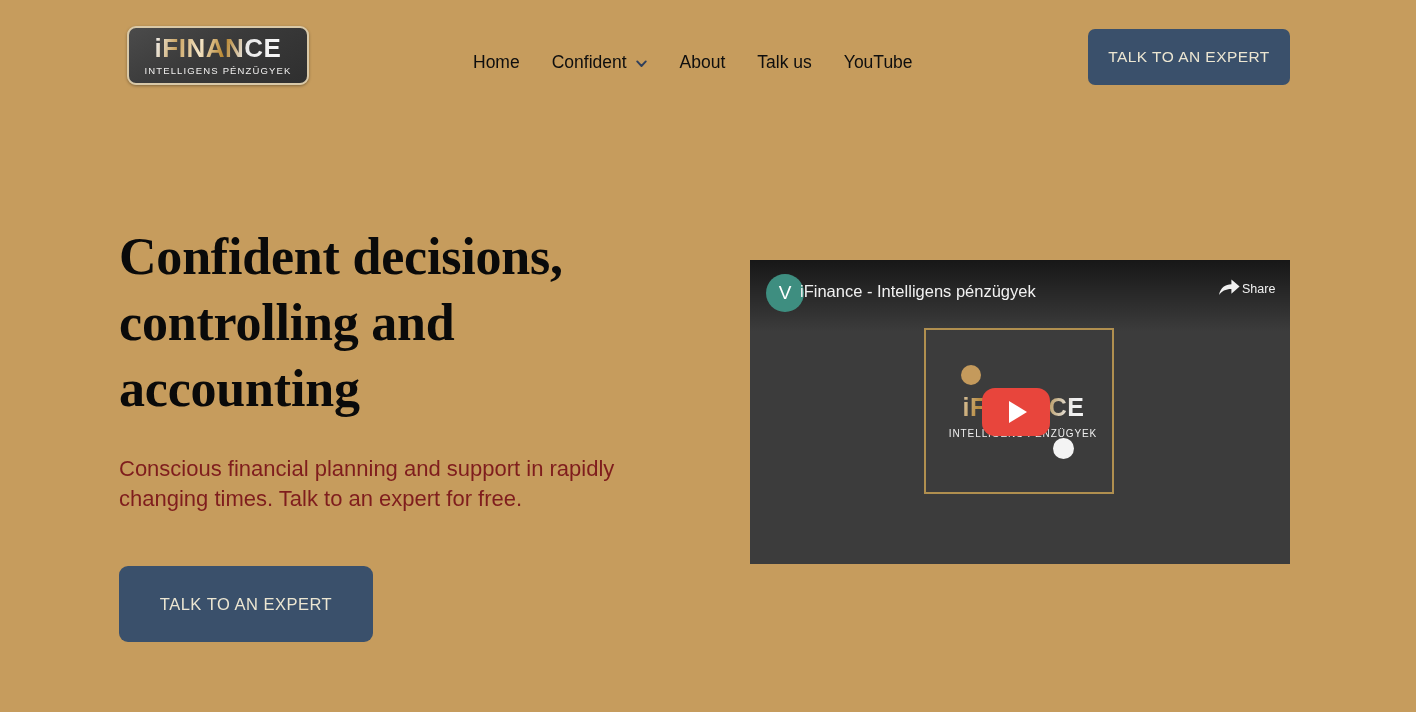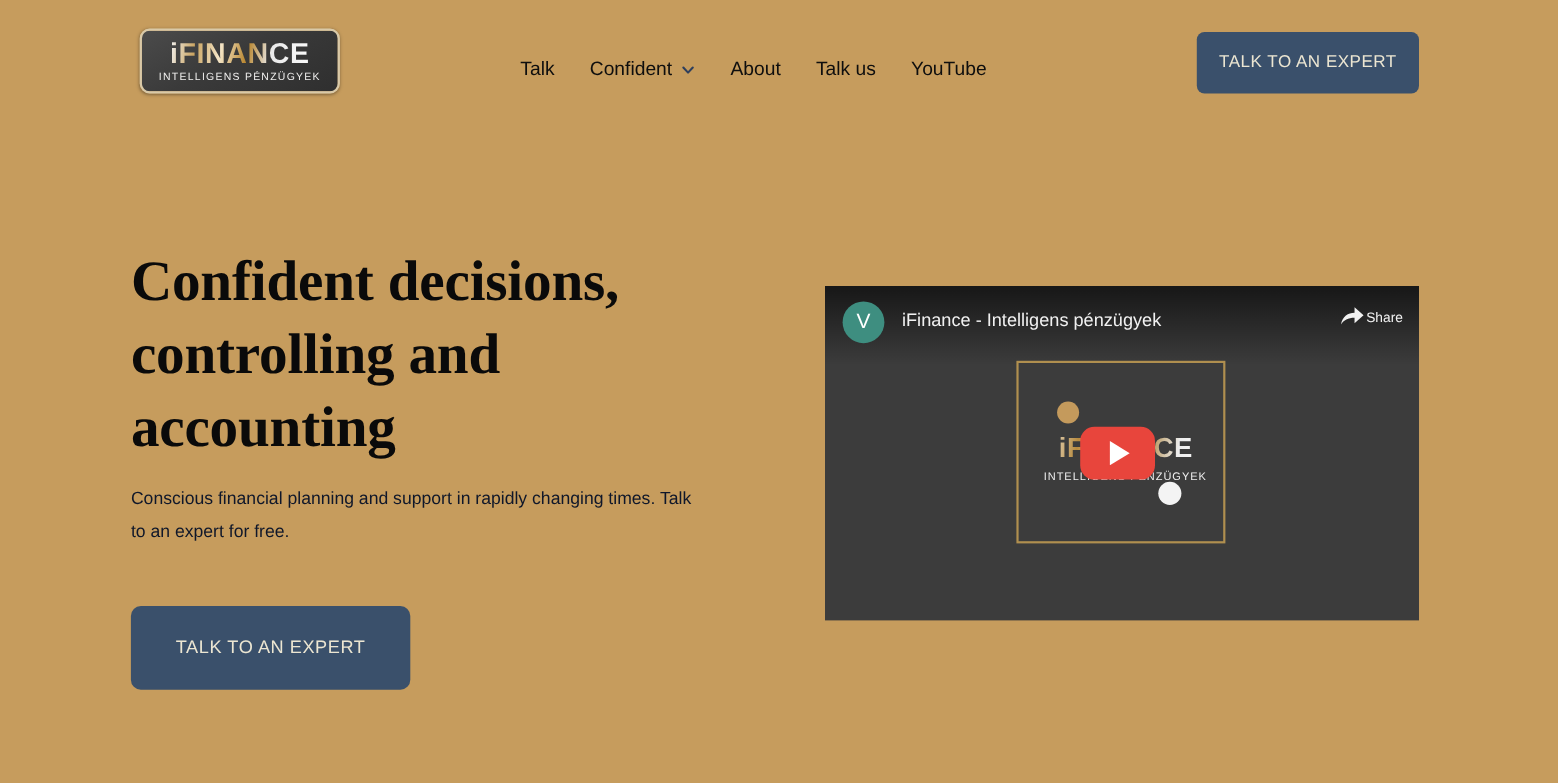"Talk" a.nav-item { text: Talk -> Home }
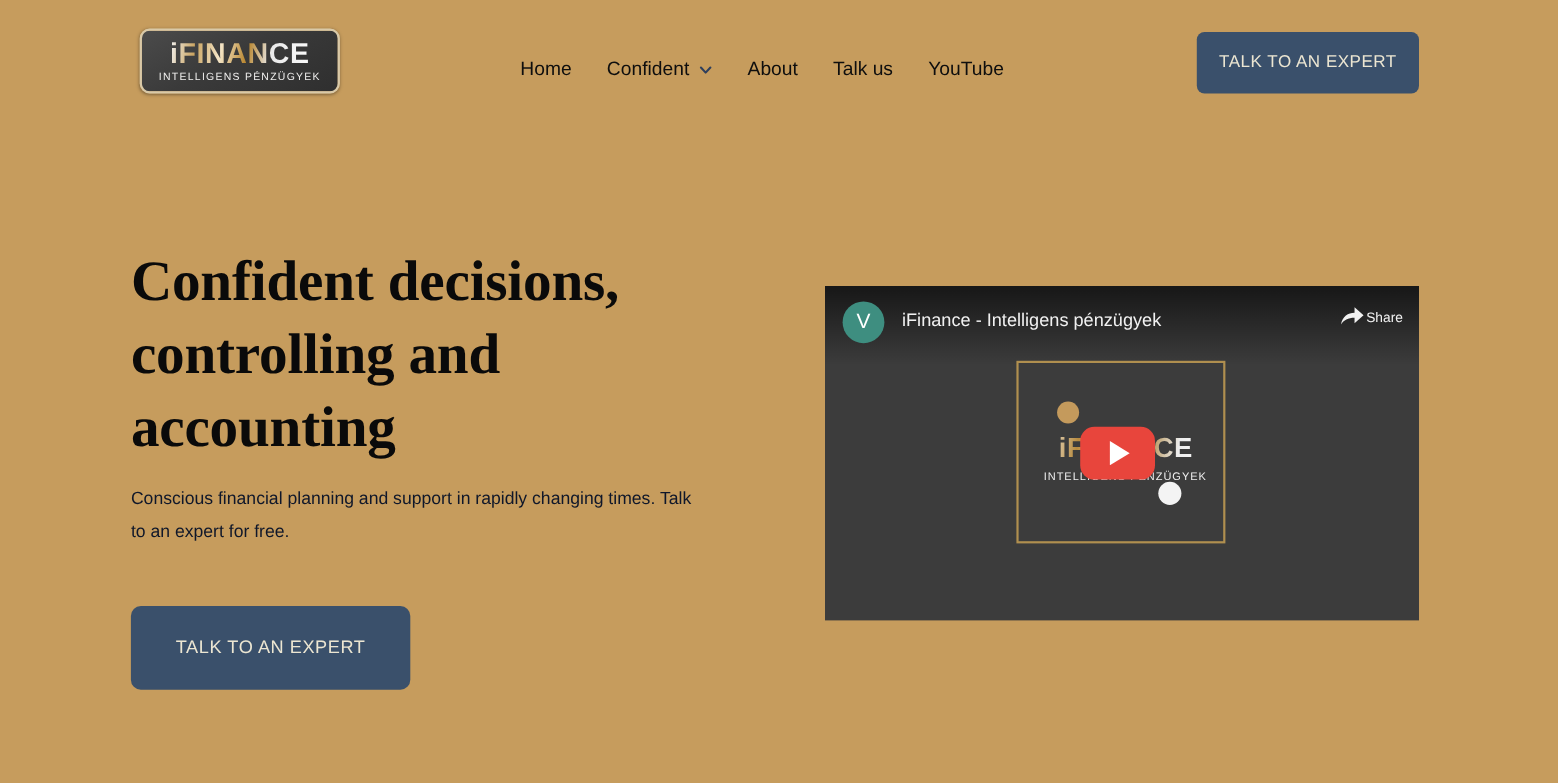"iFinance - Intelligens pénzügyek" .vp-title { left: 70px -> 50px }
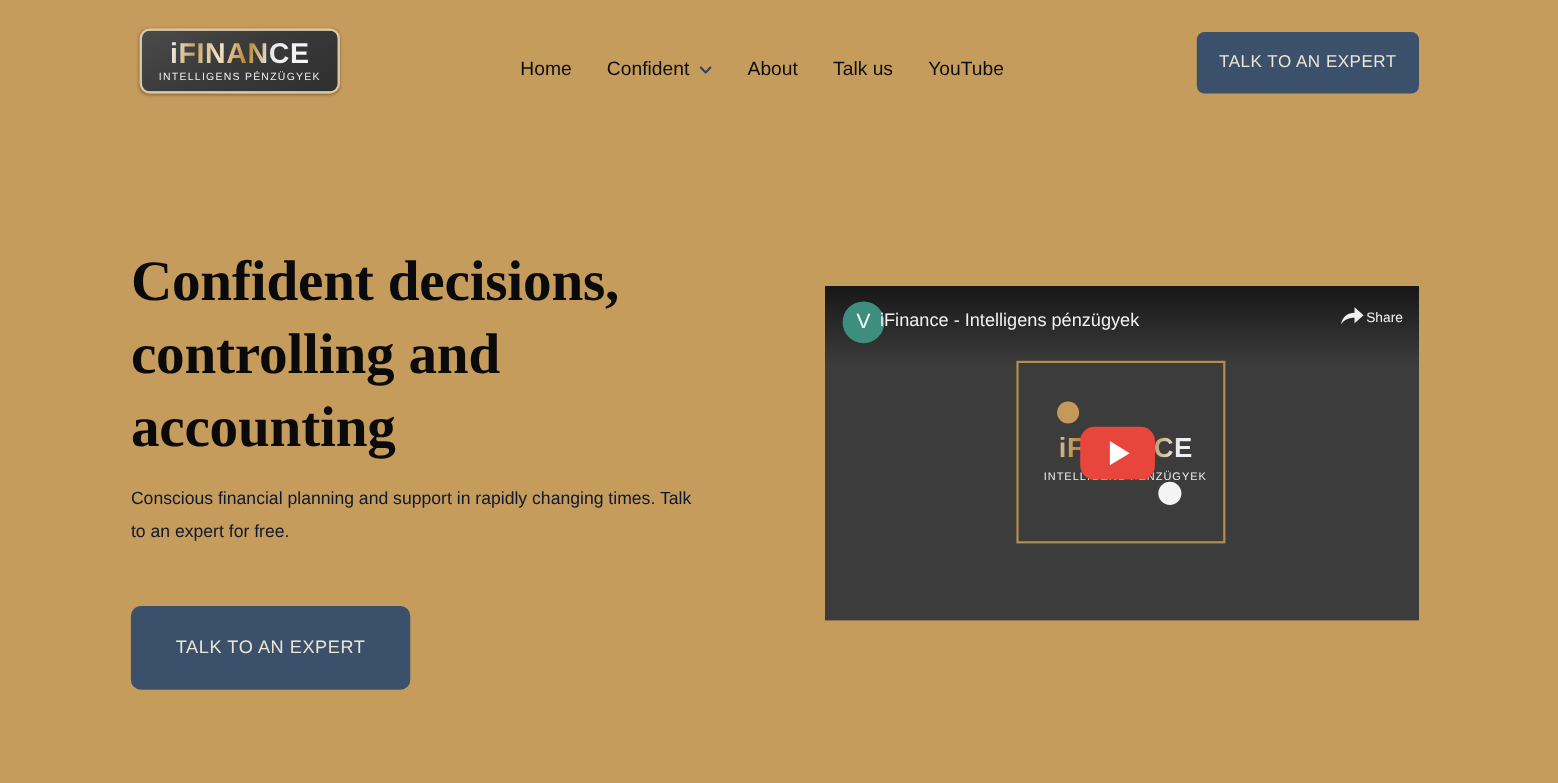"Conscious financial planning and support" .hero-sub { color: #0f172a -> #7f1d1d; font-size: 16px -> 22px; margin-top: 17px -> 32px }
